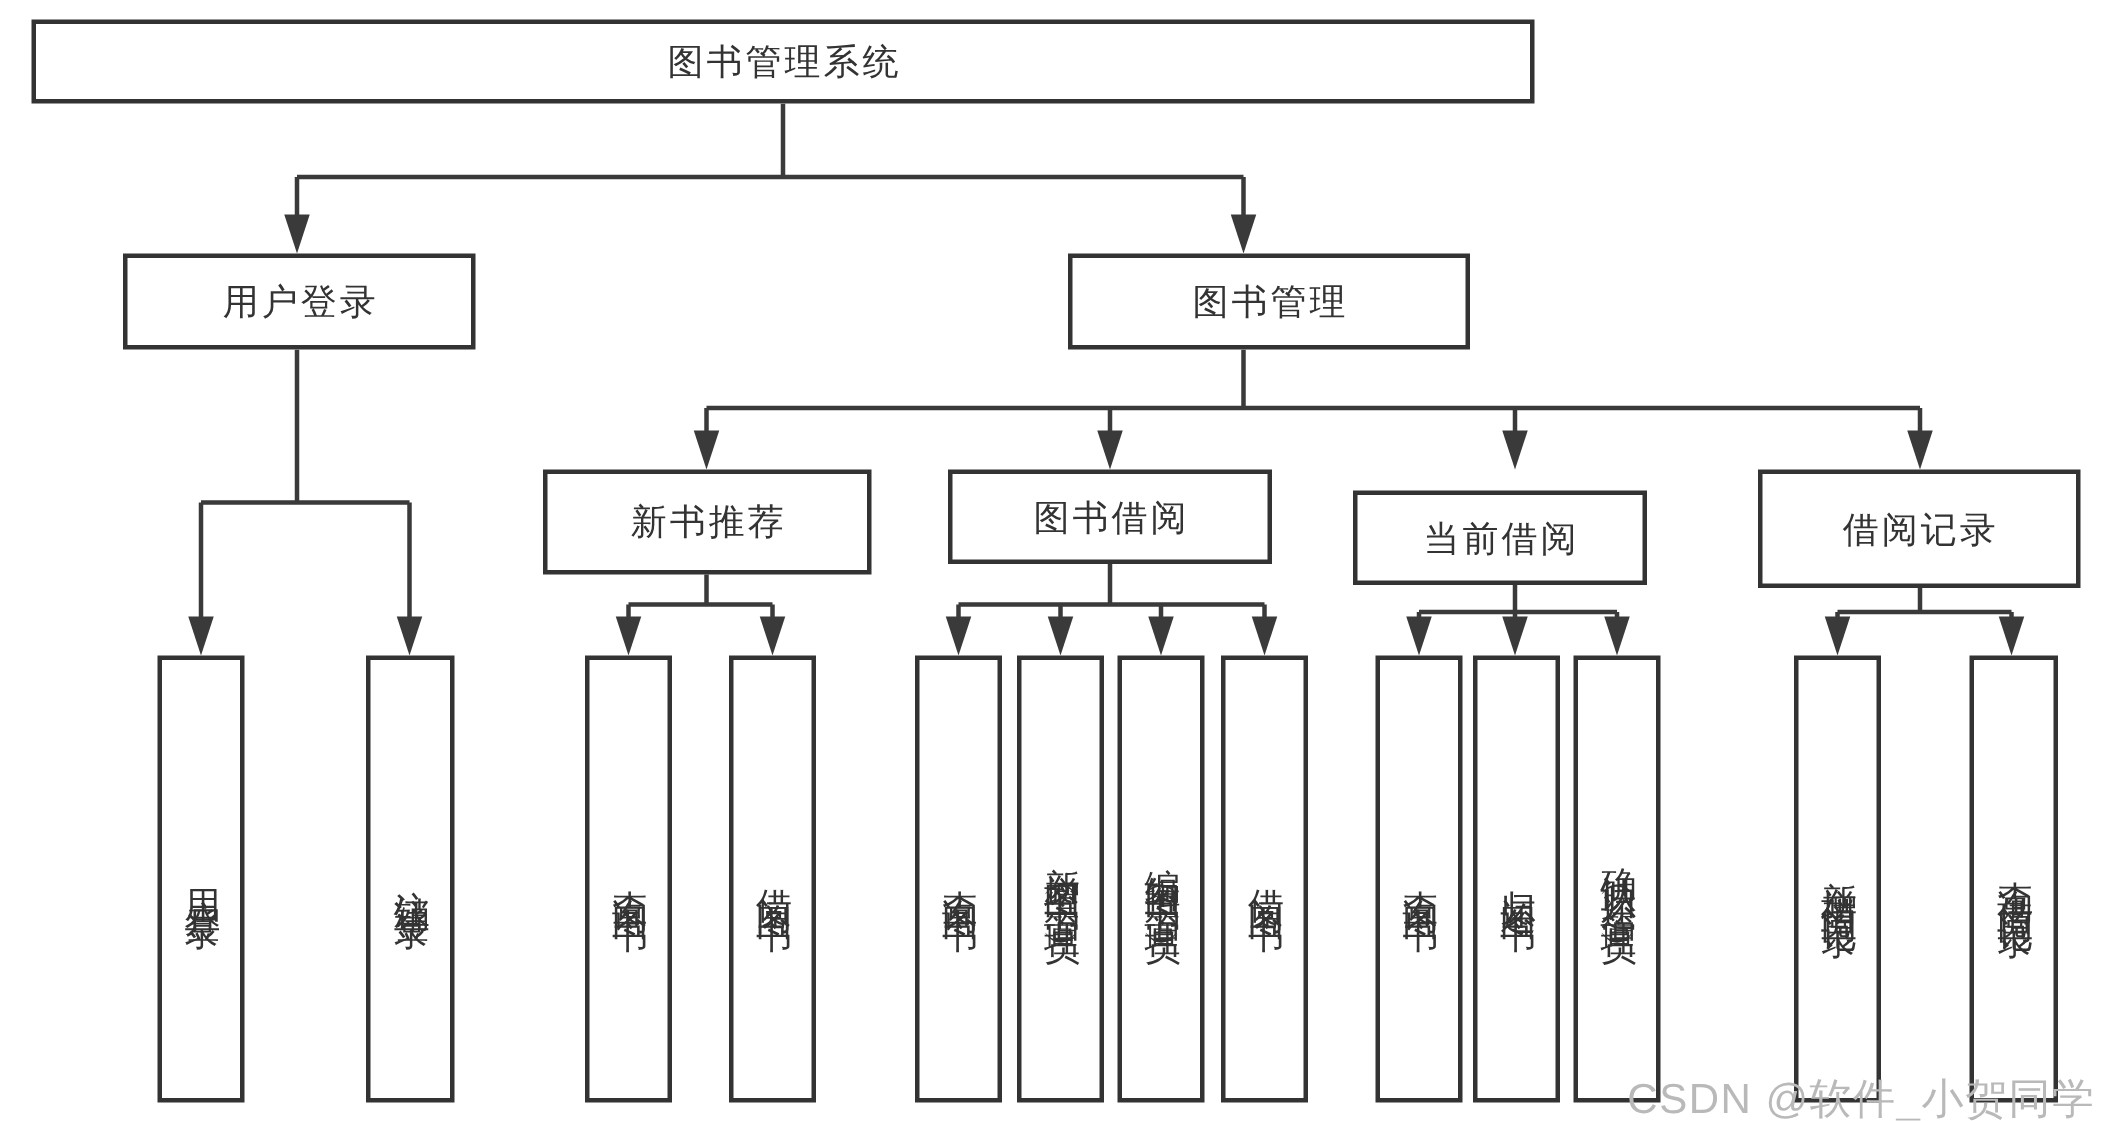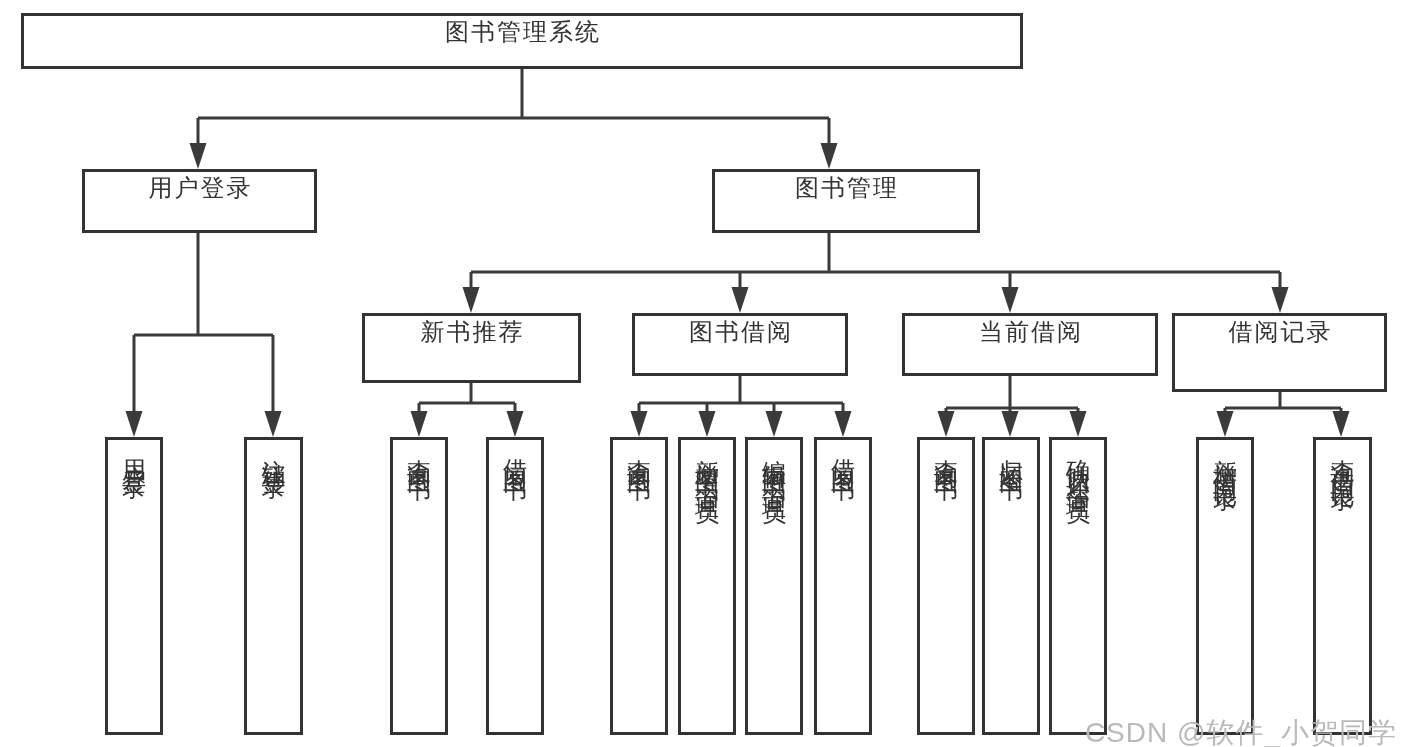"图书管理系统" .node { align-items: none -> center }
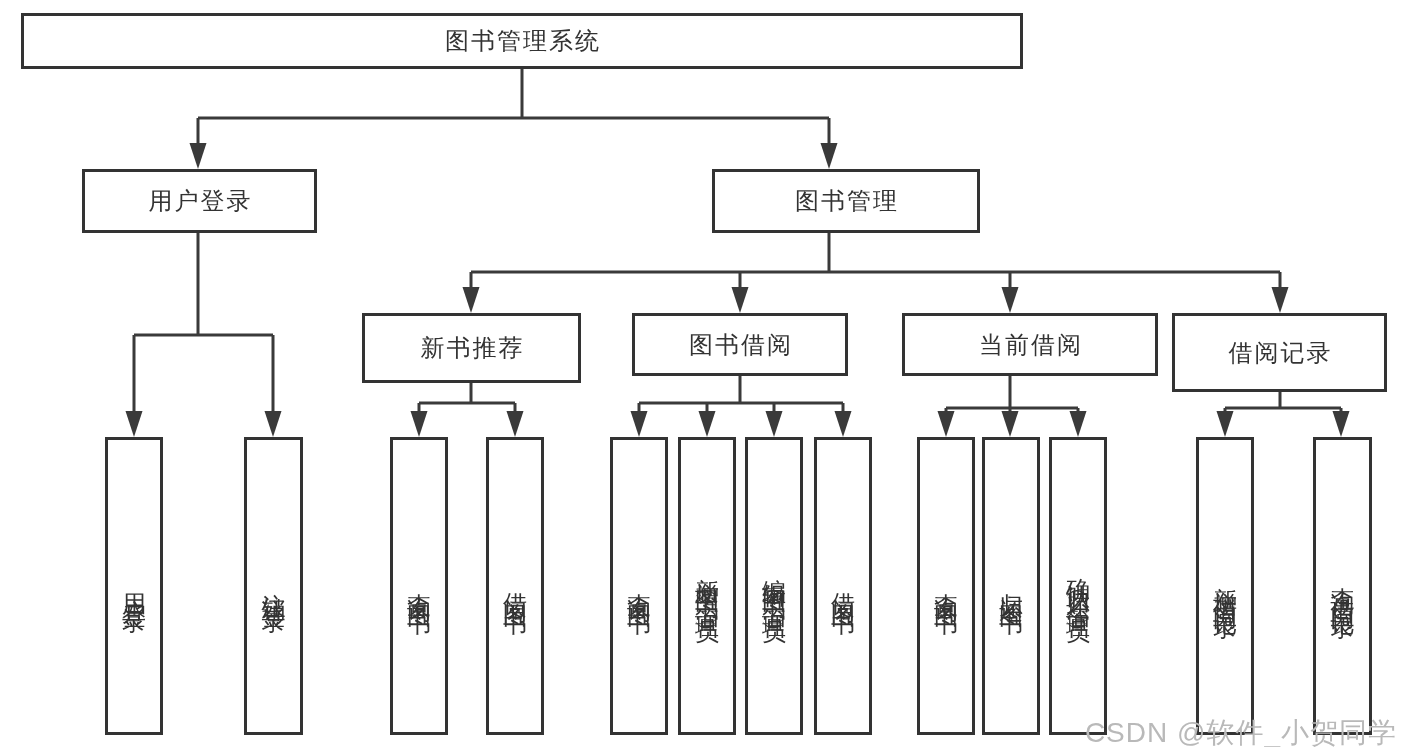"当前借阅" div.node { top: 313px -> 327px; width: 256px -> 196px }
